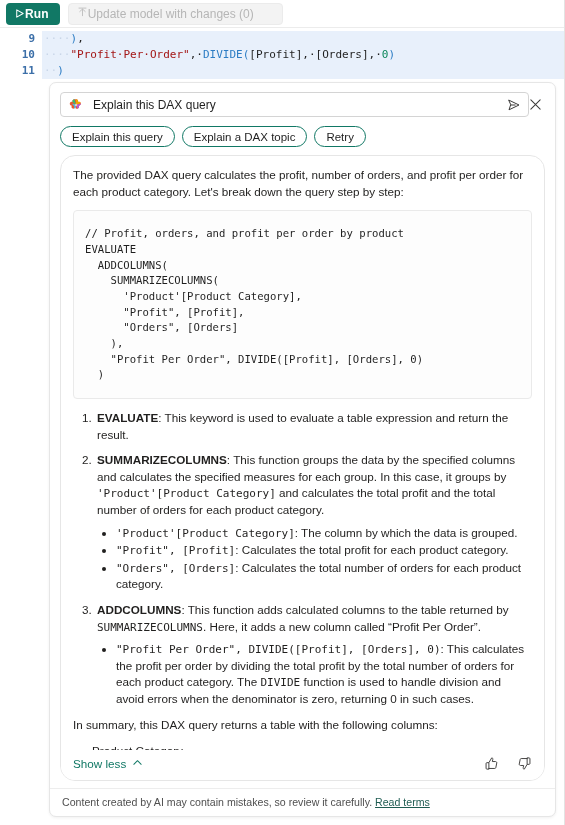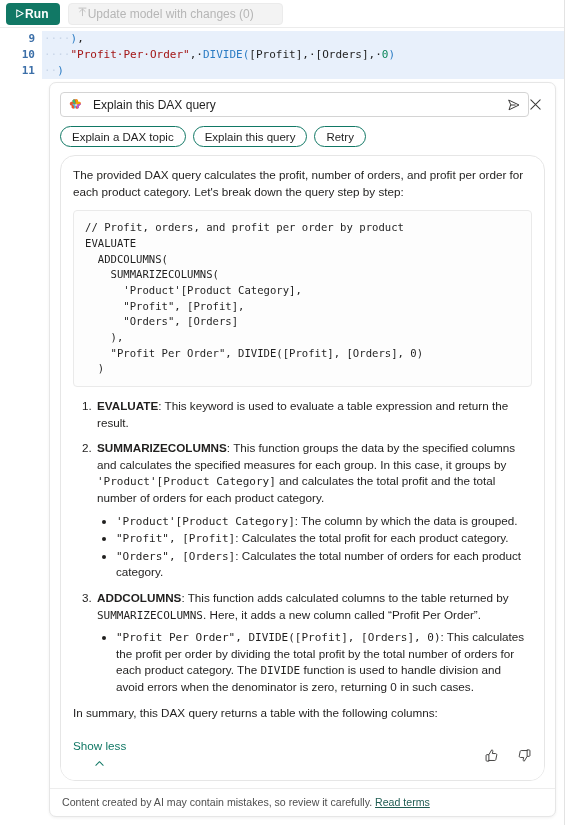"Explain a DAX topic" button.chip { order: before "Explain this query" -> after "Explain this query" }
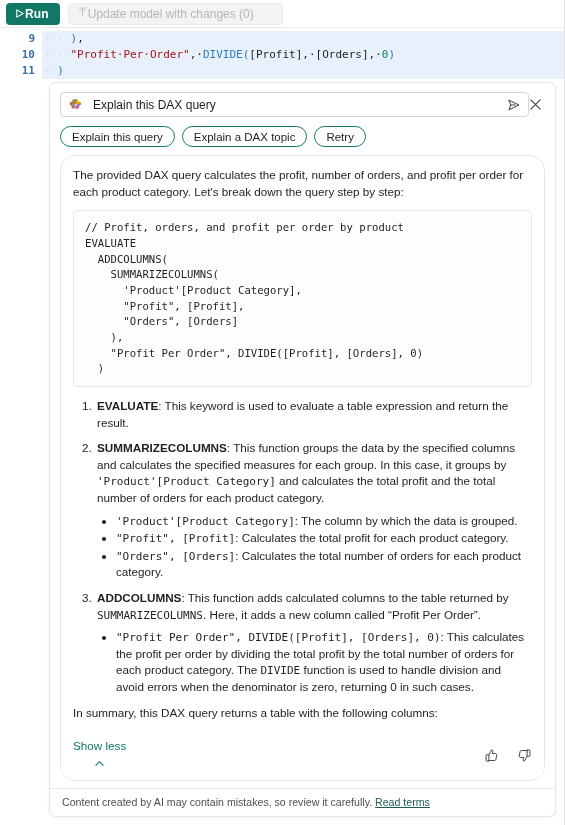"// Profit, orders, and profit" .codeblock { padding: 9px 11px -> 15px 11px }
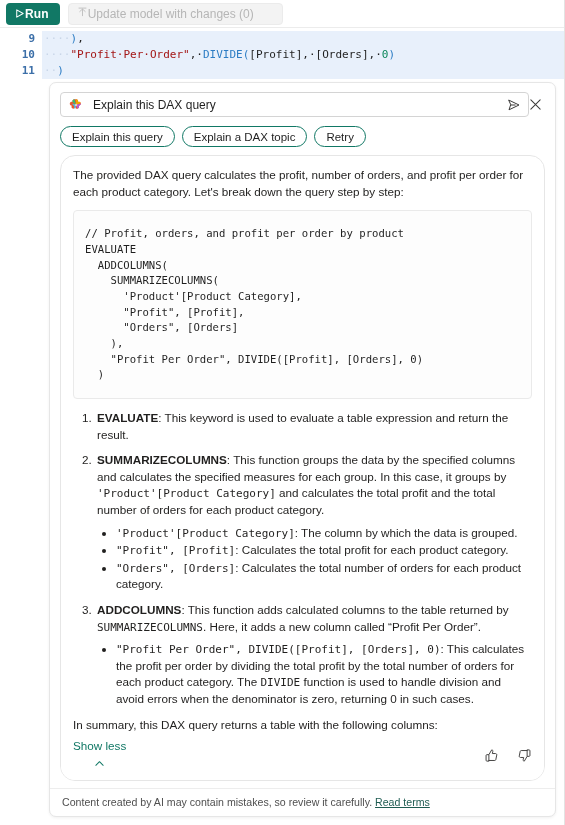"Show less" .showless { flex-direction: column -> none }
